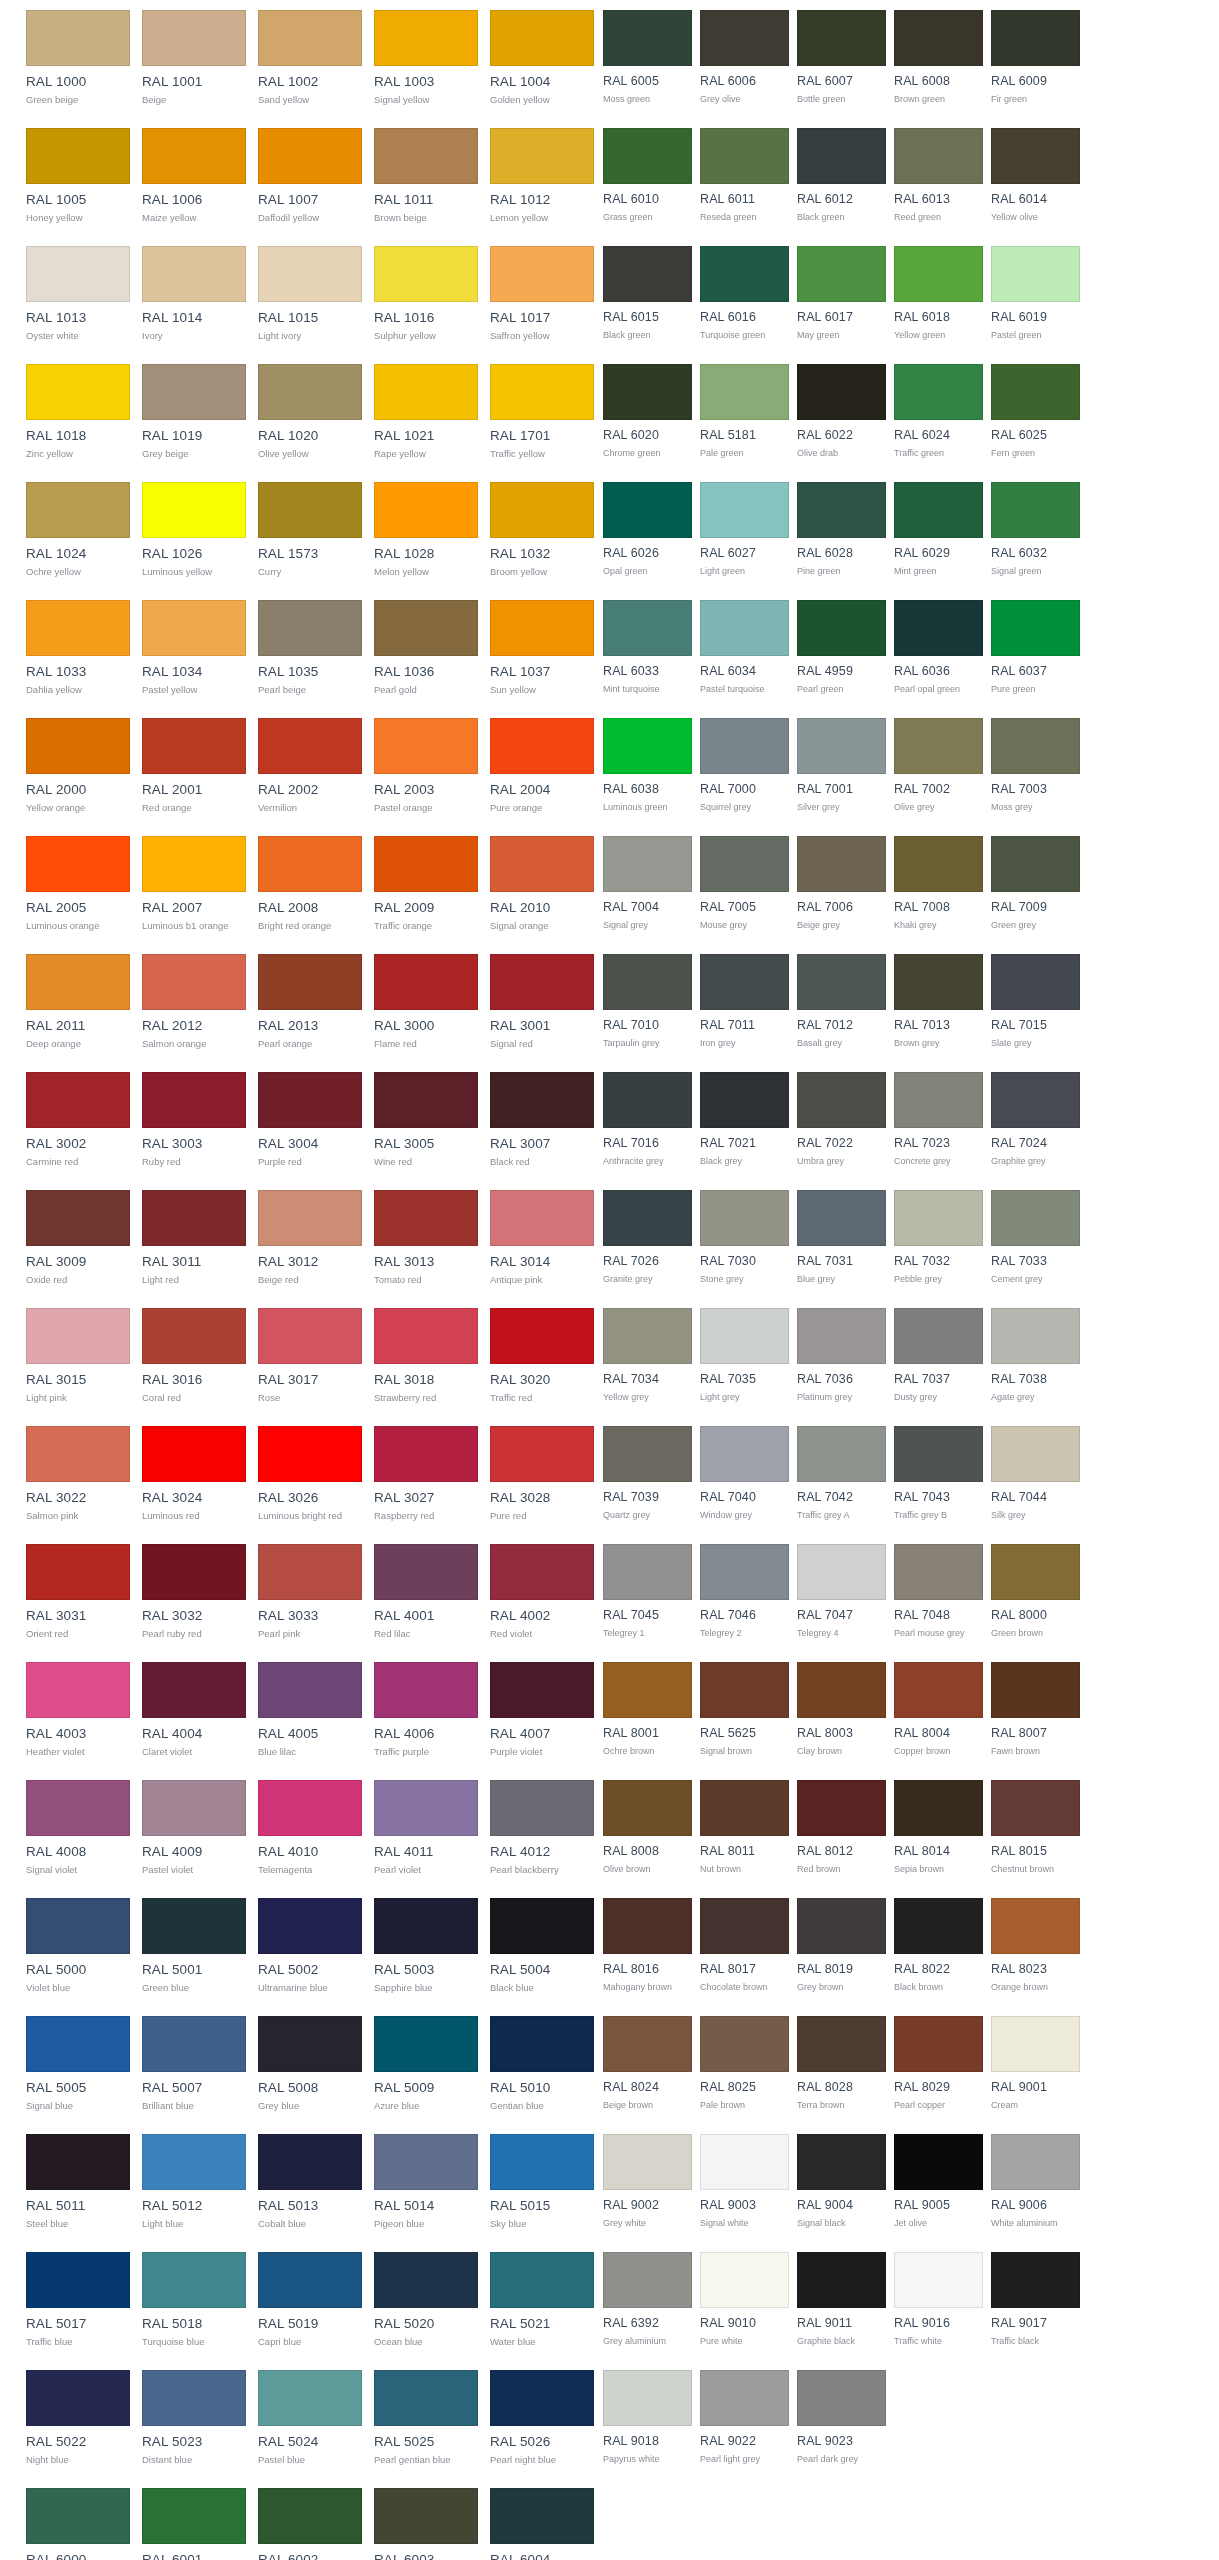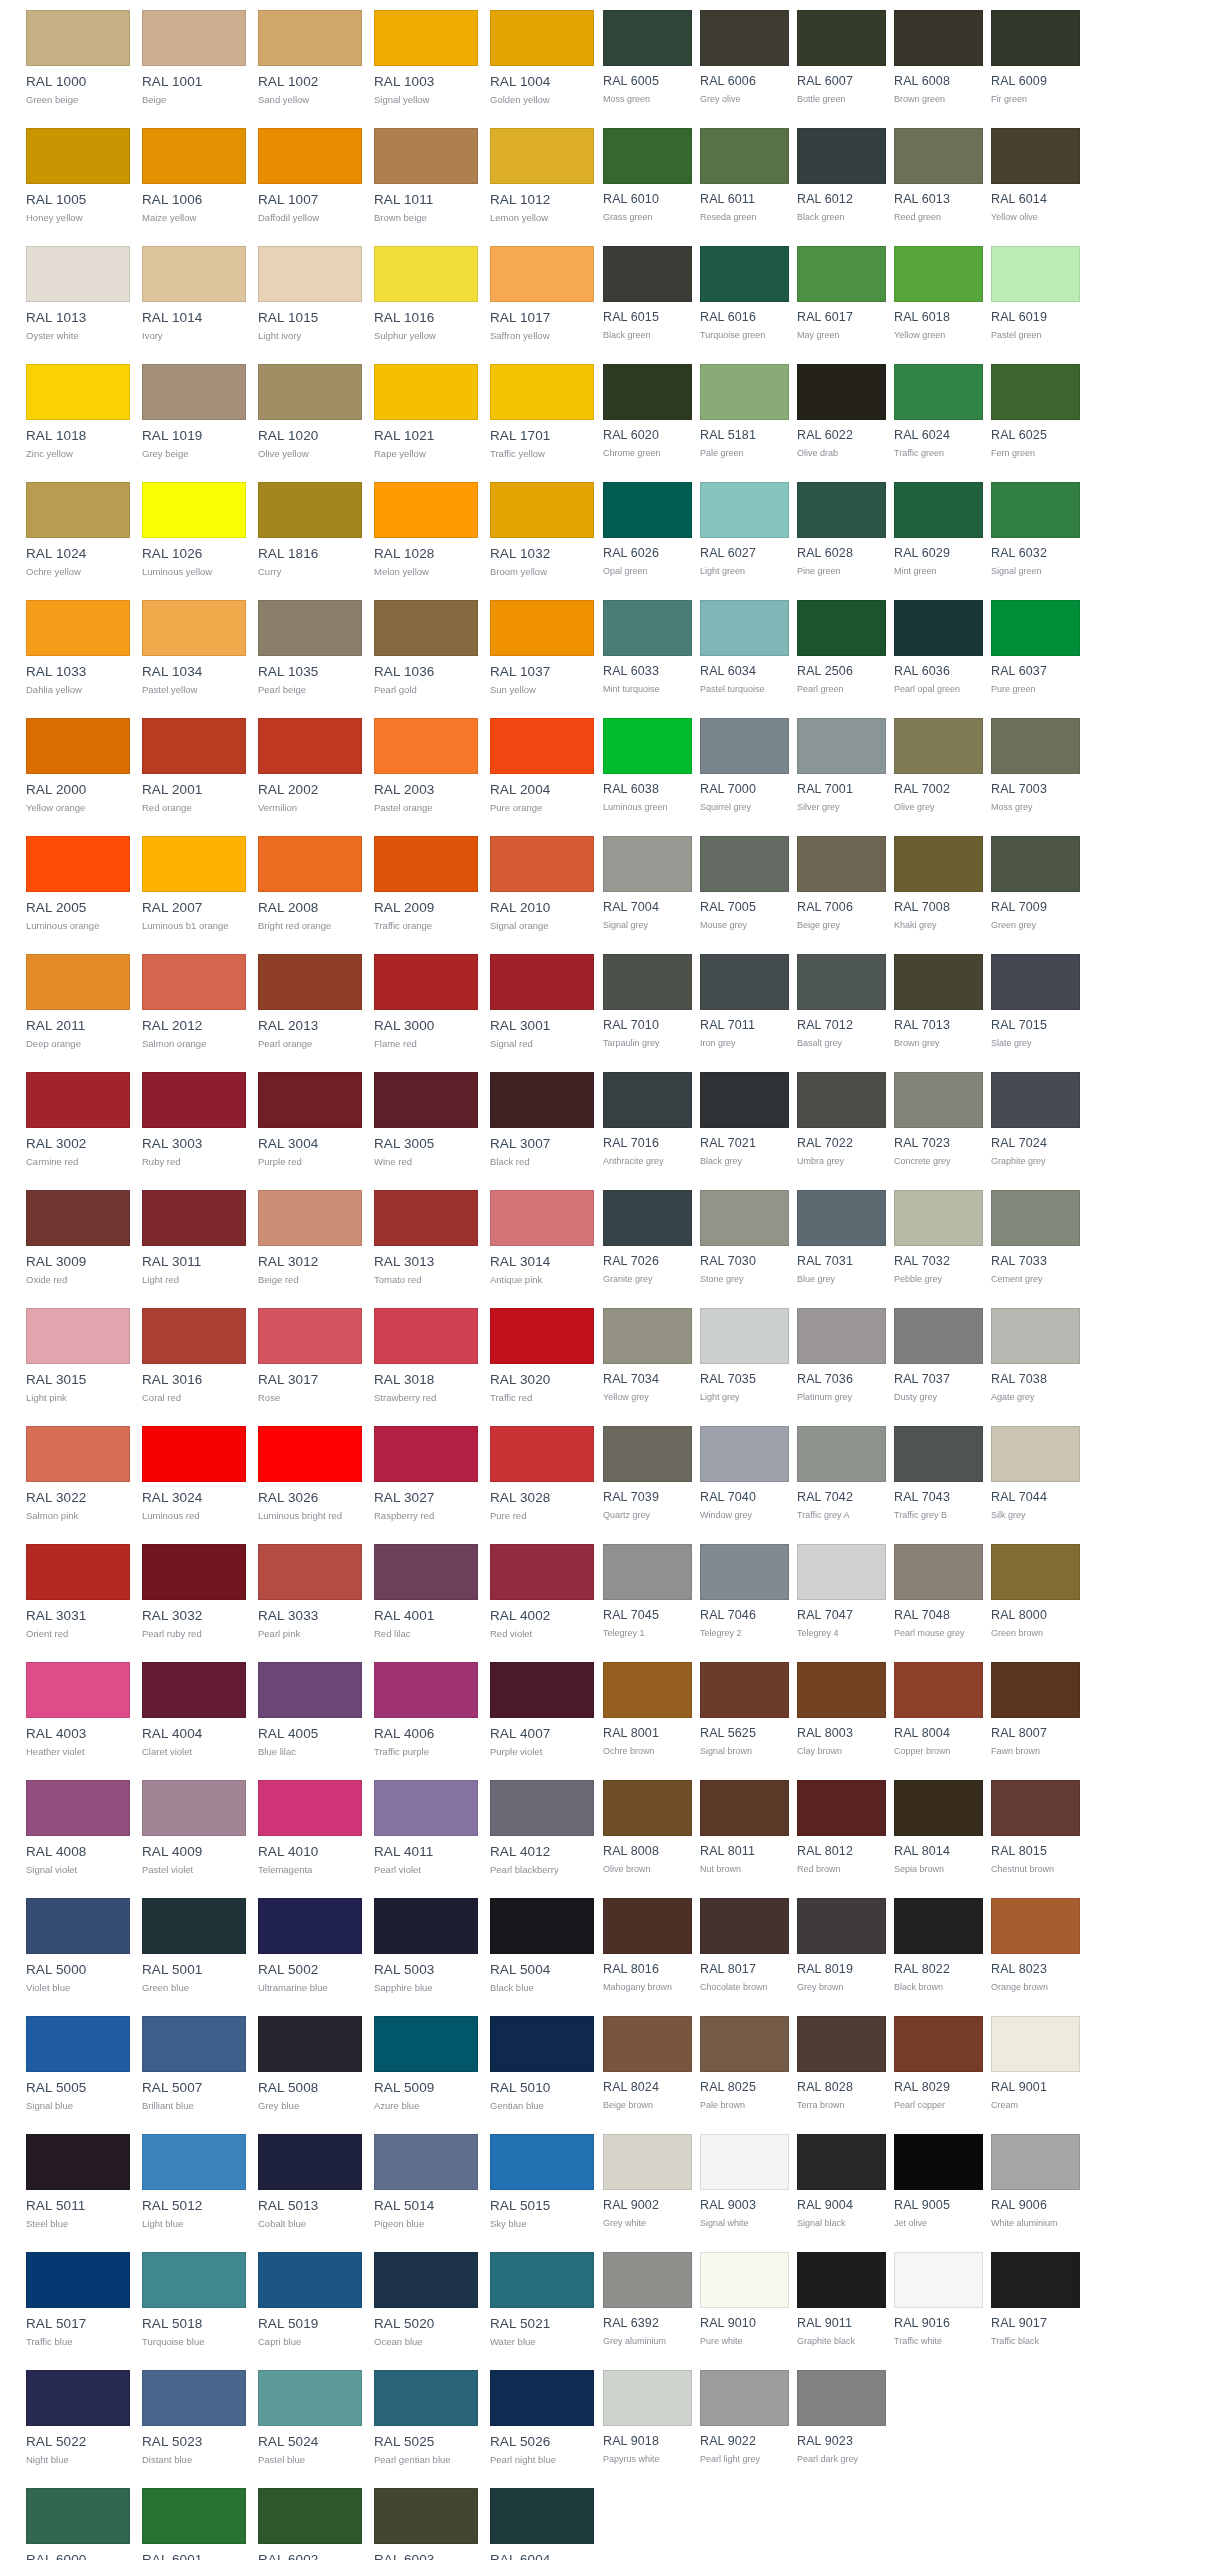"RAL 1816" div.swatch-code { text: 1816 -> 1573 }
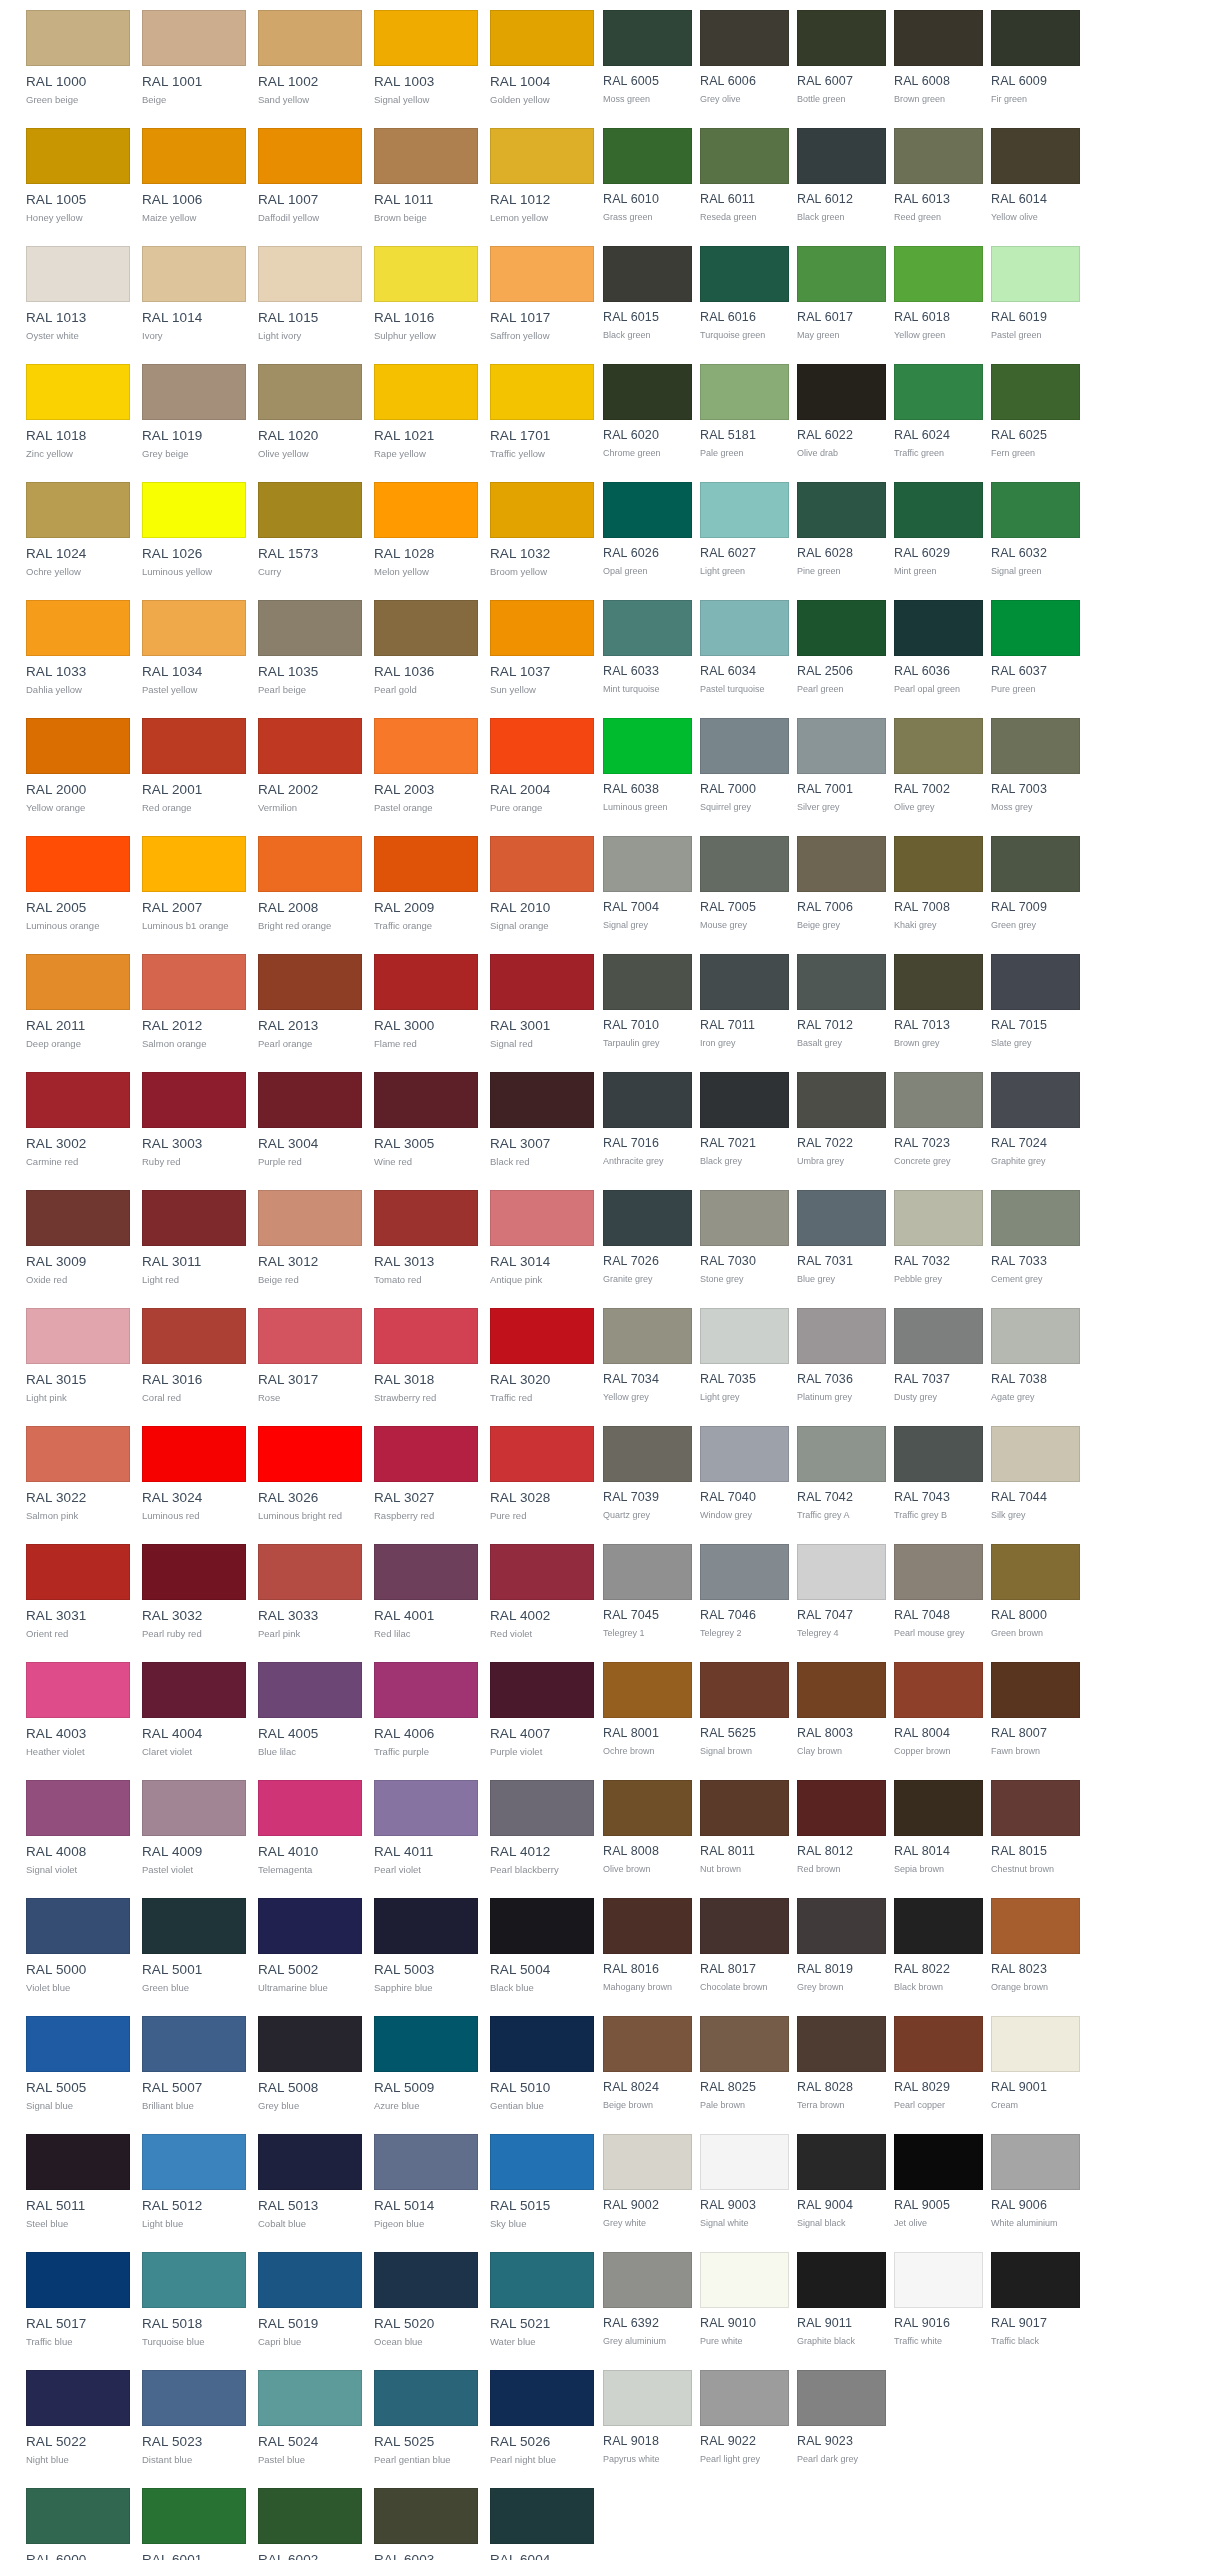"RAL 2506" div.swatch-code { text: 2506 -> 4959 }
